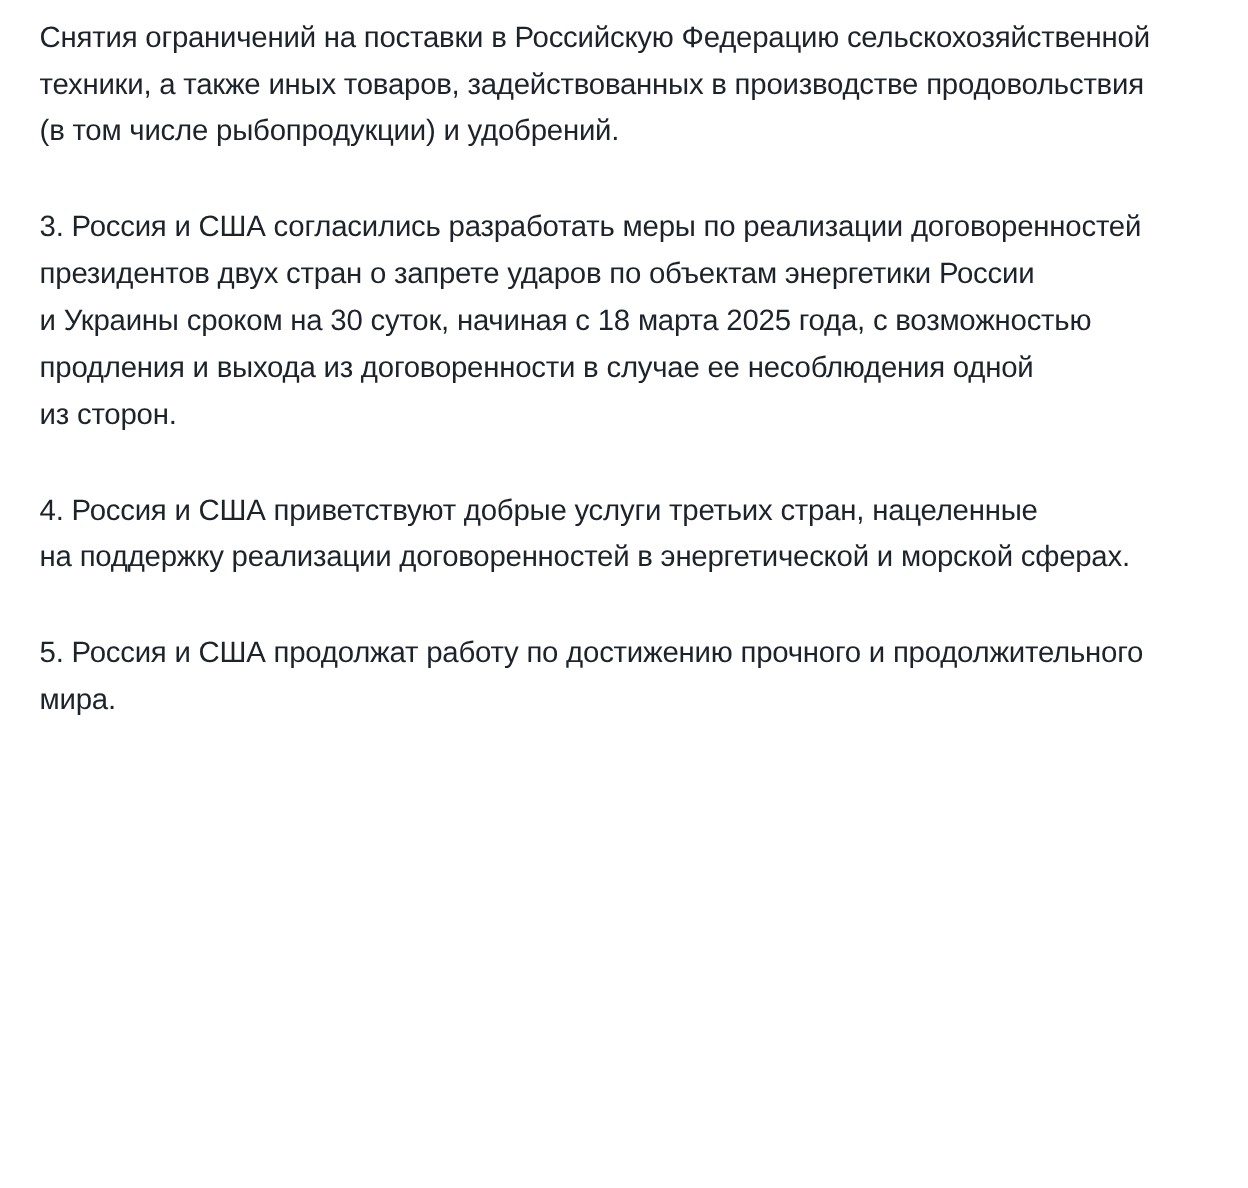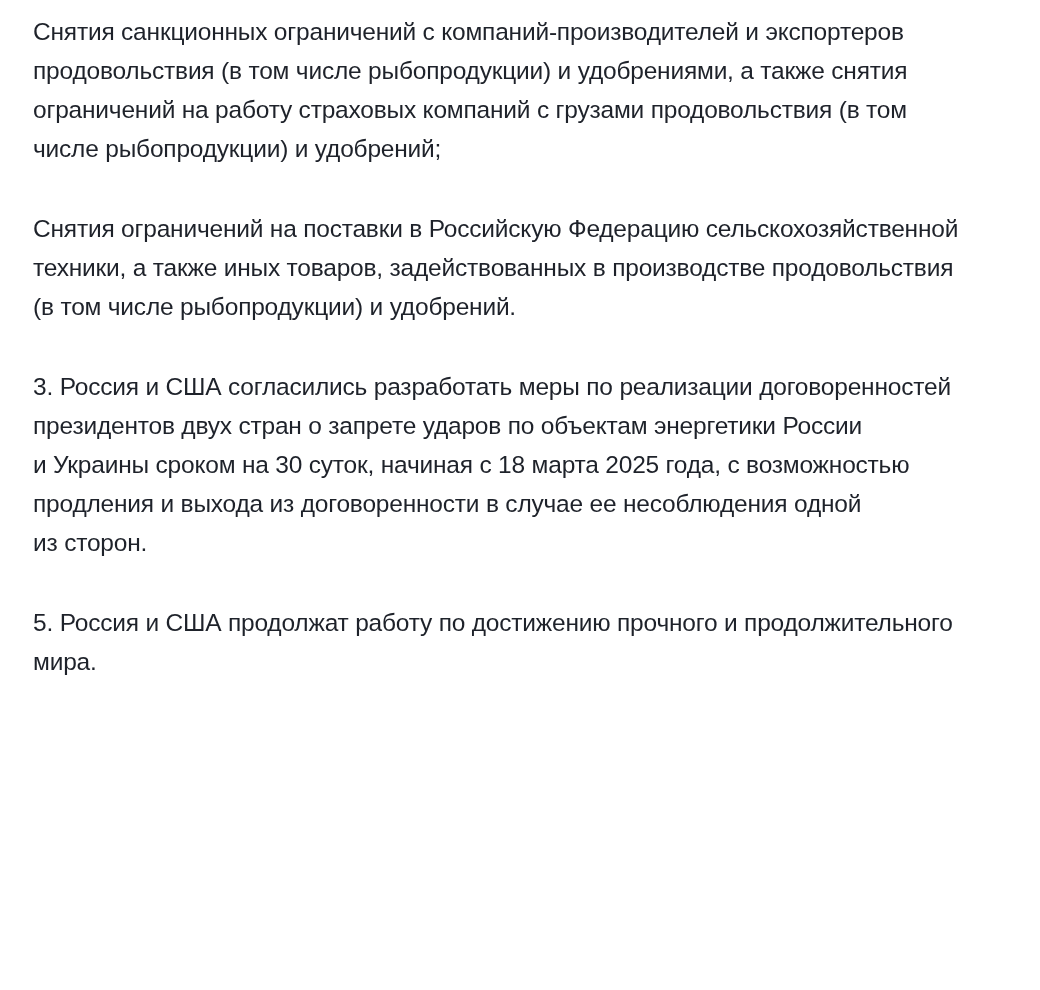"Снятия санкционных ограничений с" p.para { html: <p>Снятия санкционных ограничений с компаний-производителей и экспортеров продовольствия (в том числе рыбопродукции) и удобрениями, а также снятия ограничений на работу страховых компаний с грузами продовольствия (в том числе рыбопродукции) и удобрений;</p> -> none }
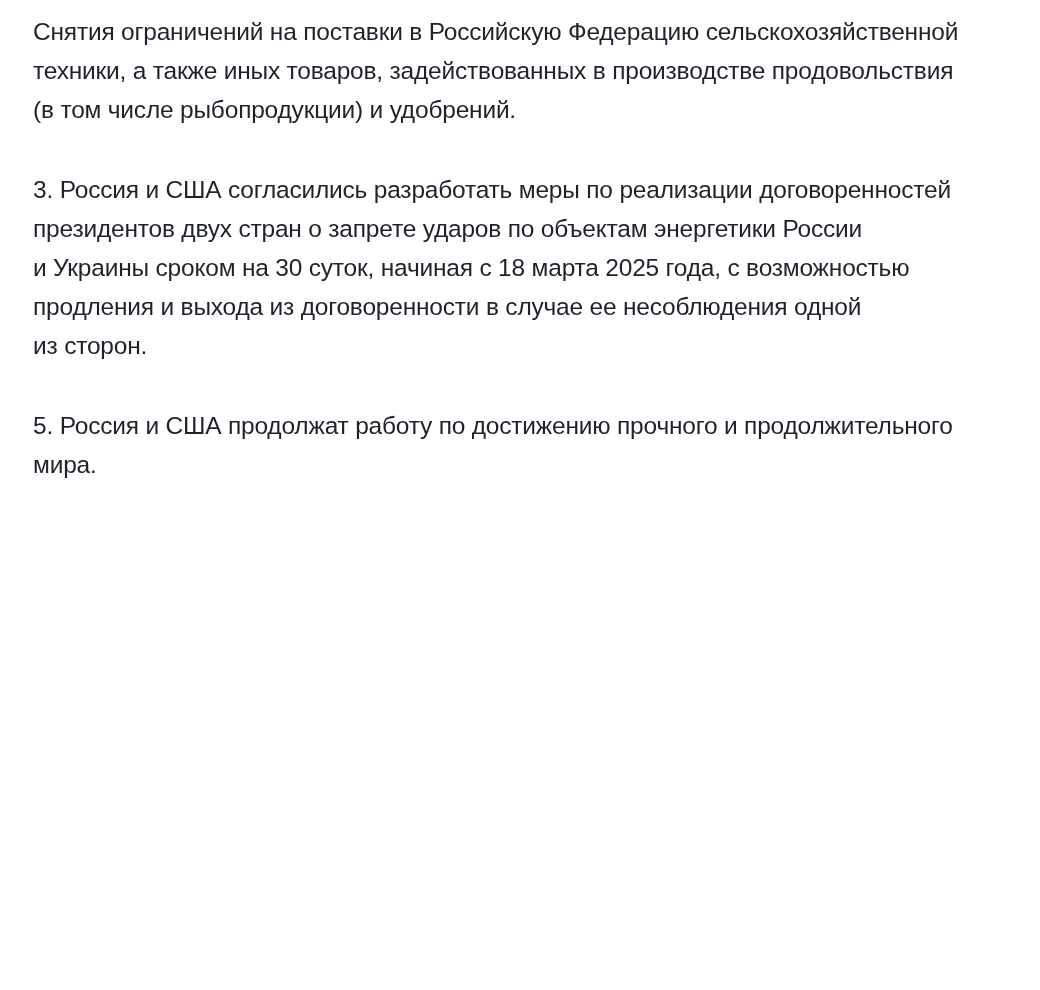"4. Россия и США приветствуют" p.para { html: none -> <p>4. Россия и США приветствуют добрые услуги третьих стран, нацеленные на поддержку реализации договоренностей в энергетической и морской сферах.</p> }
